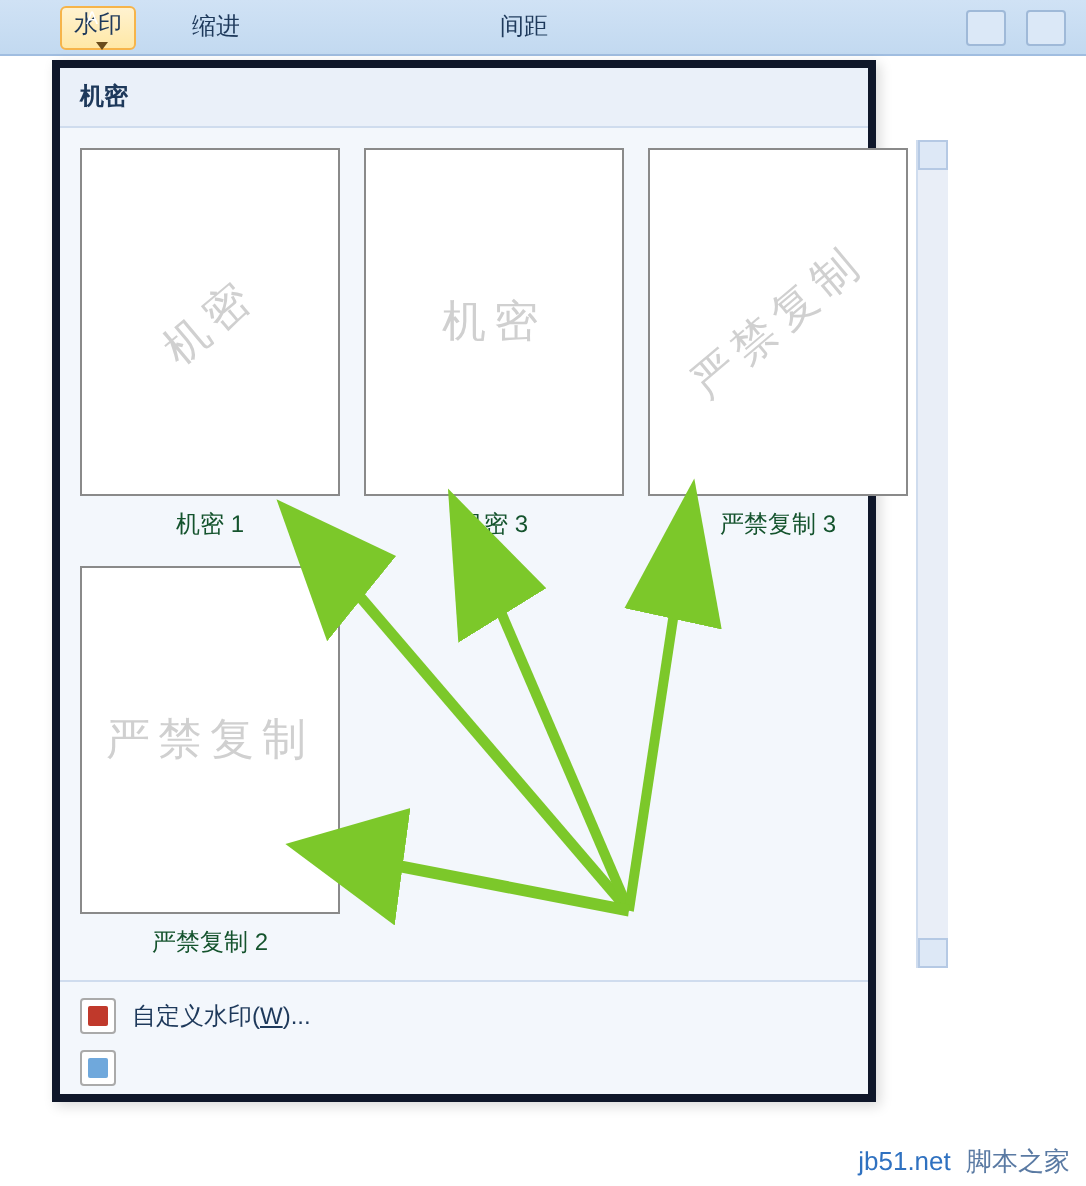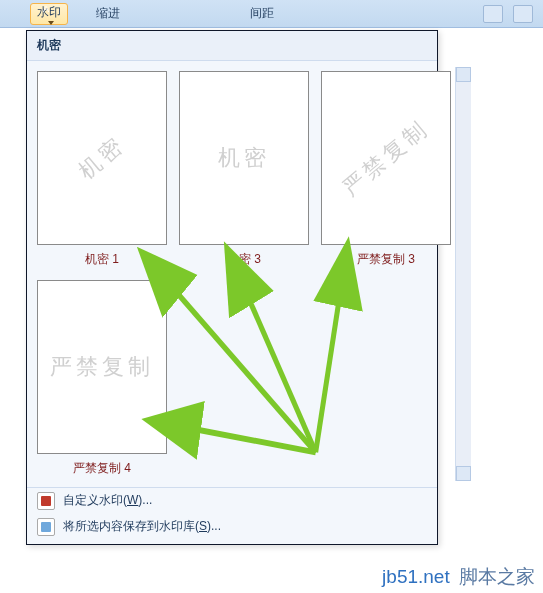"机密" .gallery-panel { border: 1px solid #0f172a -> 4px solid #0f172a }
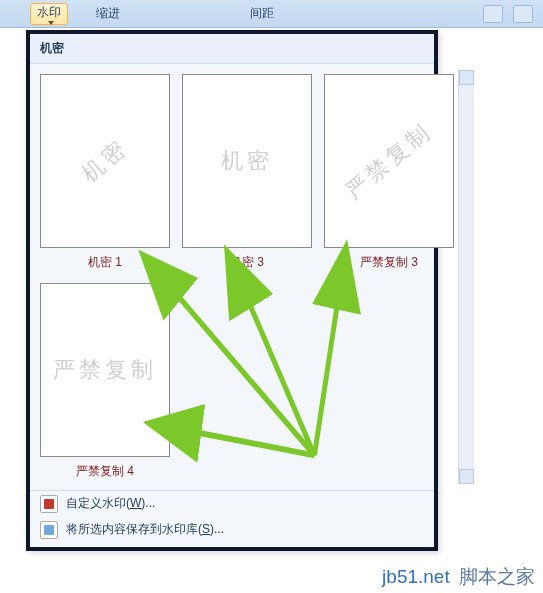"机密 1" .thumb-label { color: #7f1d1d -> #14532d }
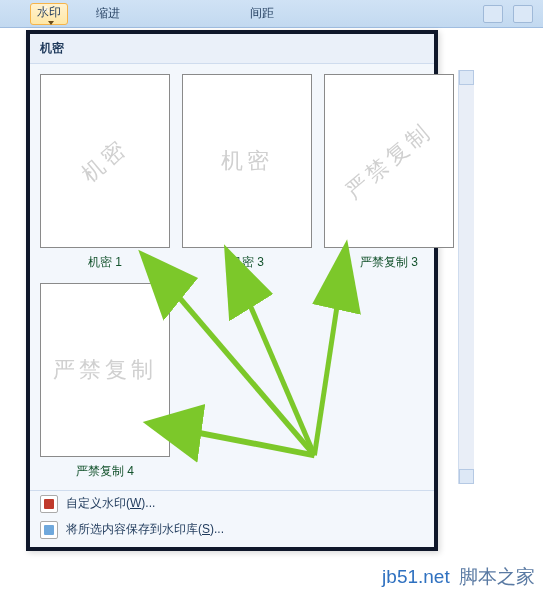"严禁复制 4" div.thumb-label { text: 4 -> 2 }
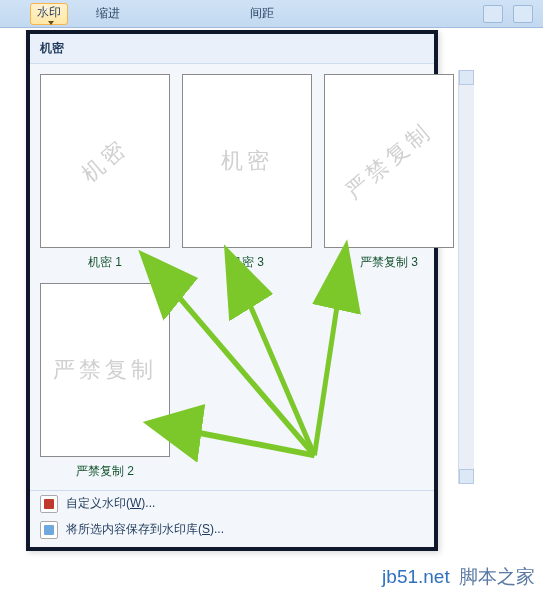"自定义水印(W)..." .menu-item { align-items: flex-start -> flex-end }
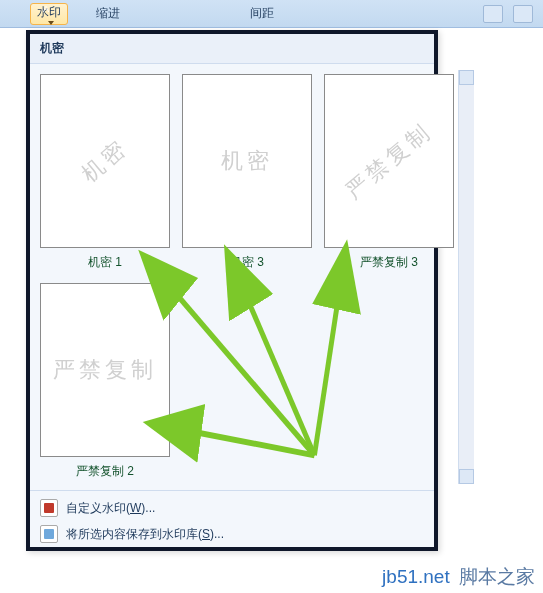"将所选内容保存到水印库(S)..." span { html: <span> <span>将所选内容保存到水印库(</span><span>S</span><span>)...</span> </span> -> none }
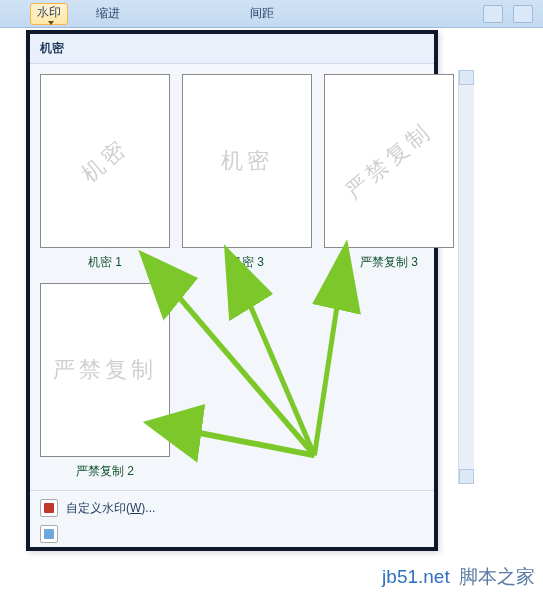"jb51.net 脚本之家" .footer-watermark { font-size: 19px -> 13px }
